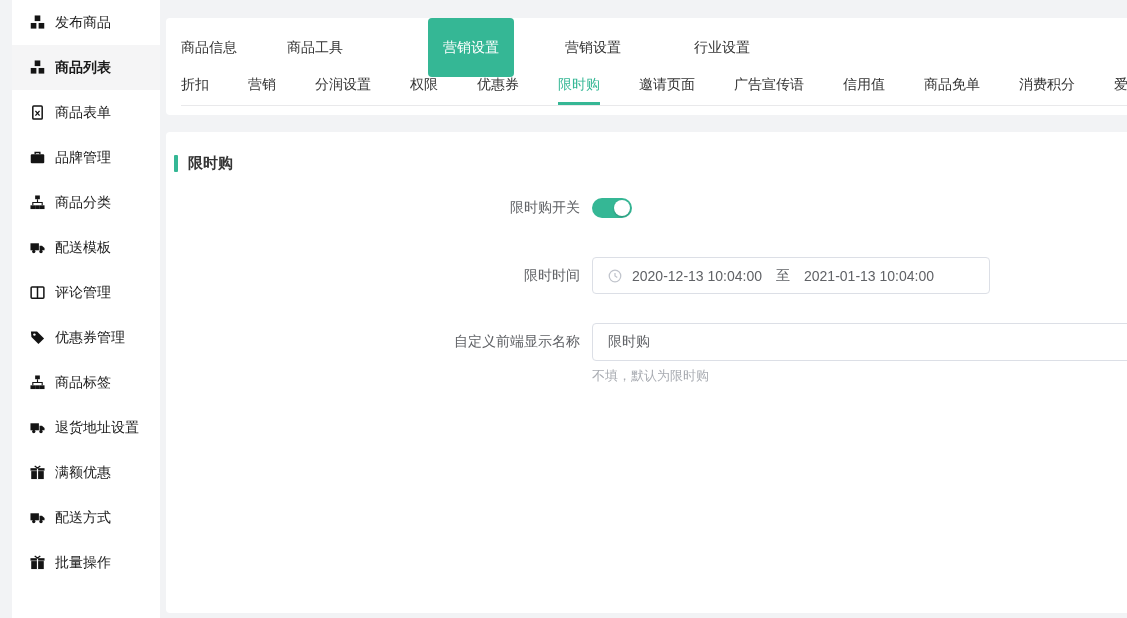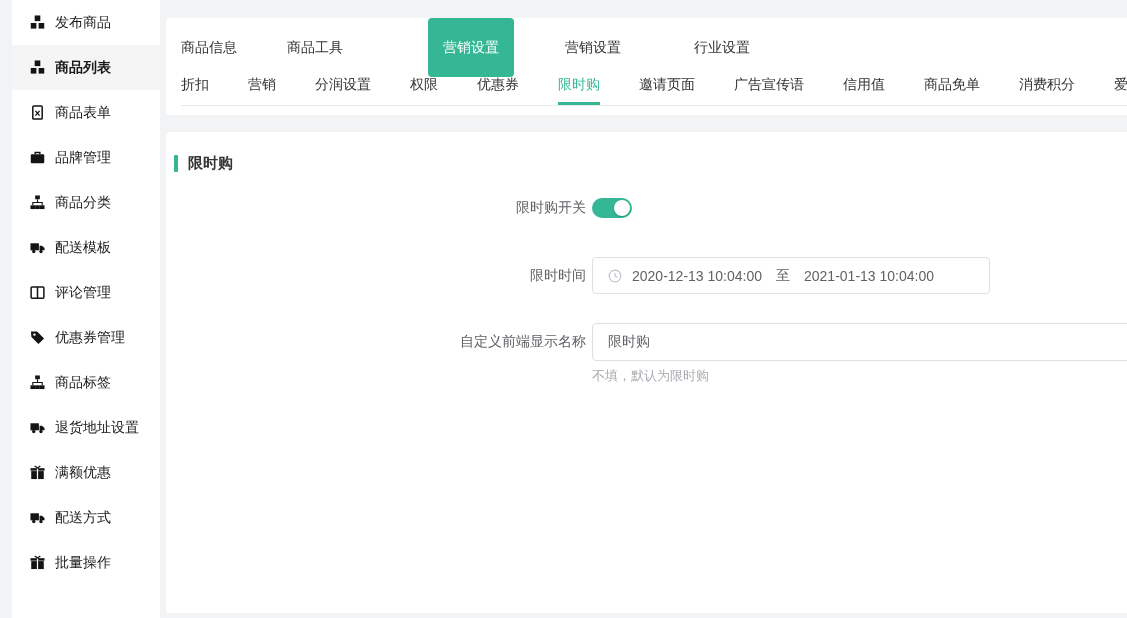"限时购开关" .form-label { padding-right: 6px -> 12px }
